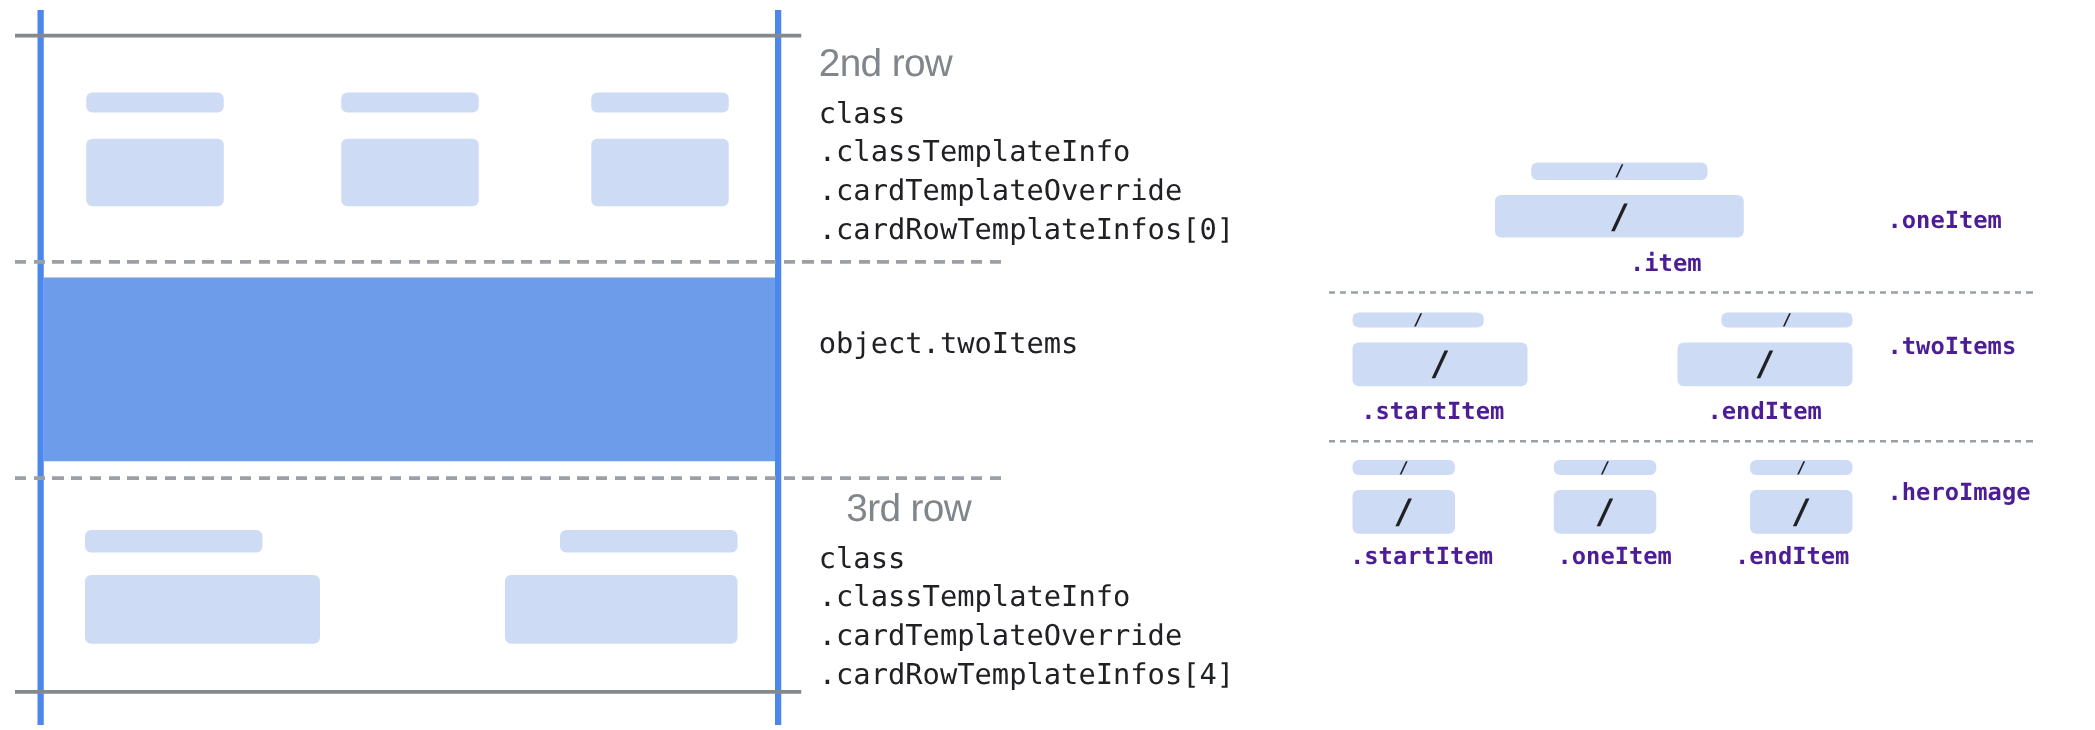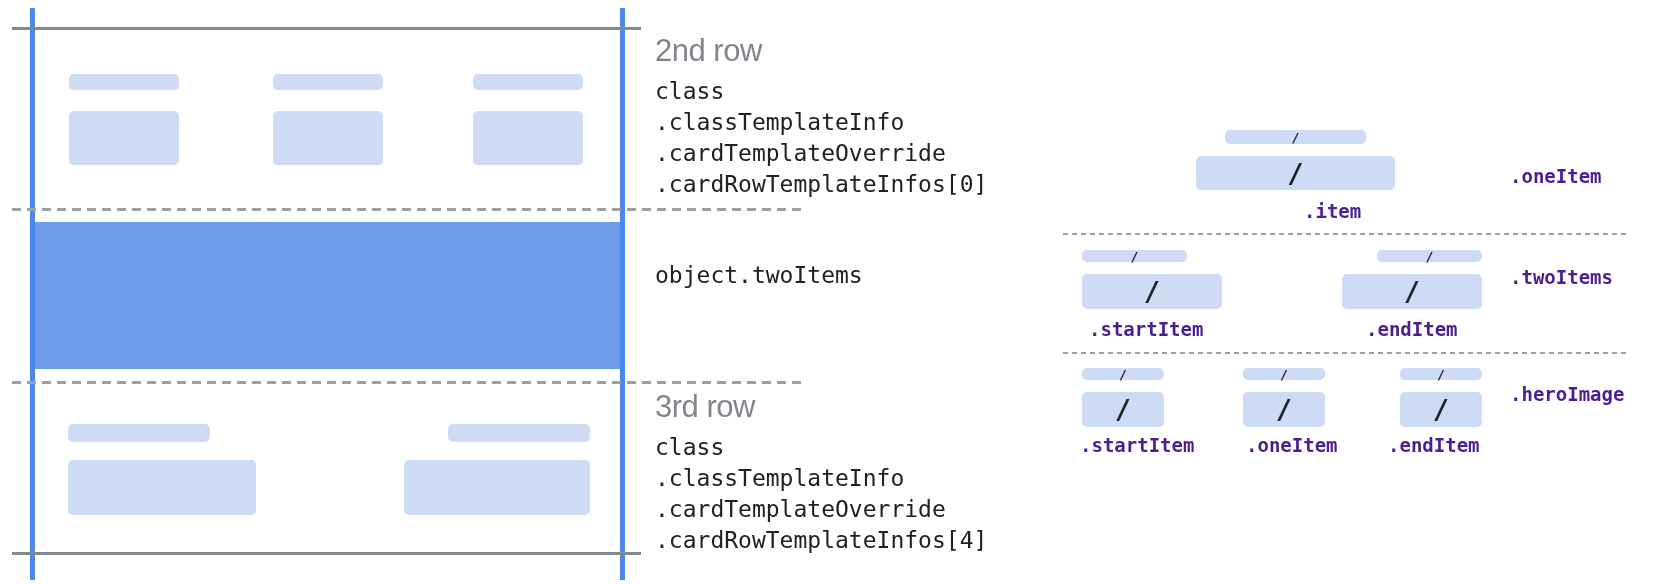"3rd row" div.abs { left: 655px -> 677px }
